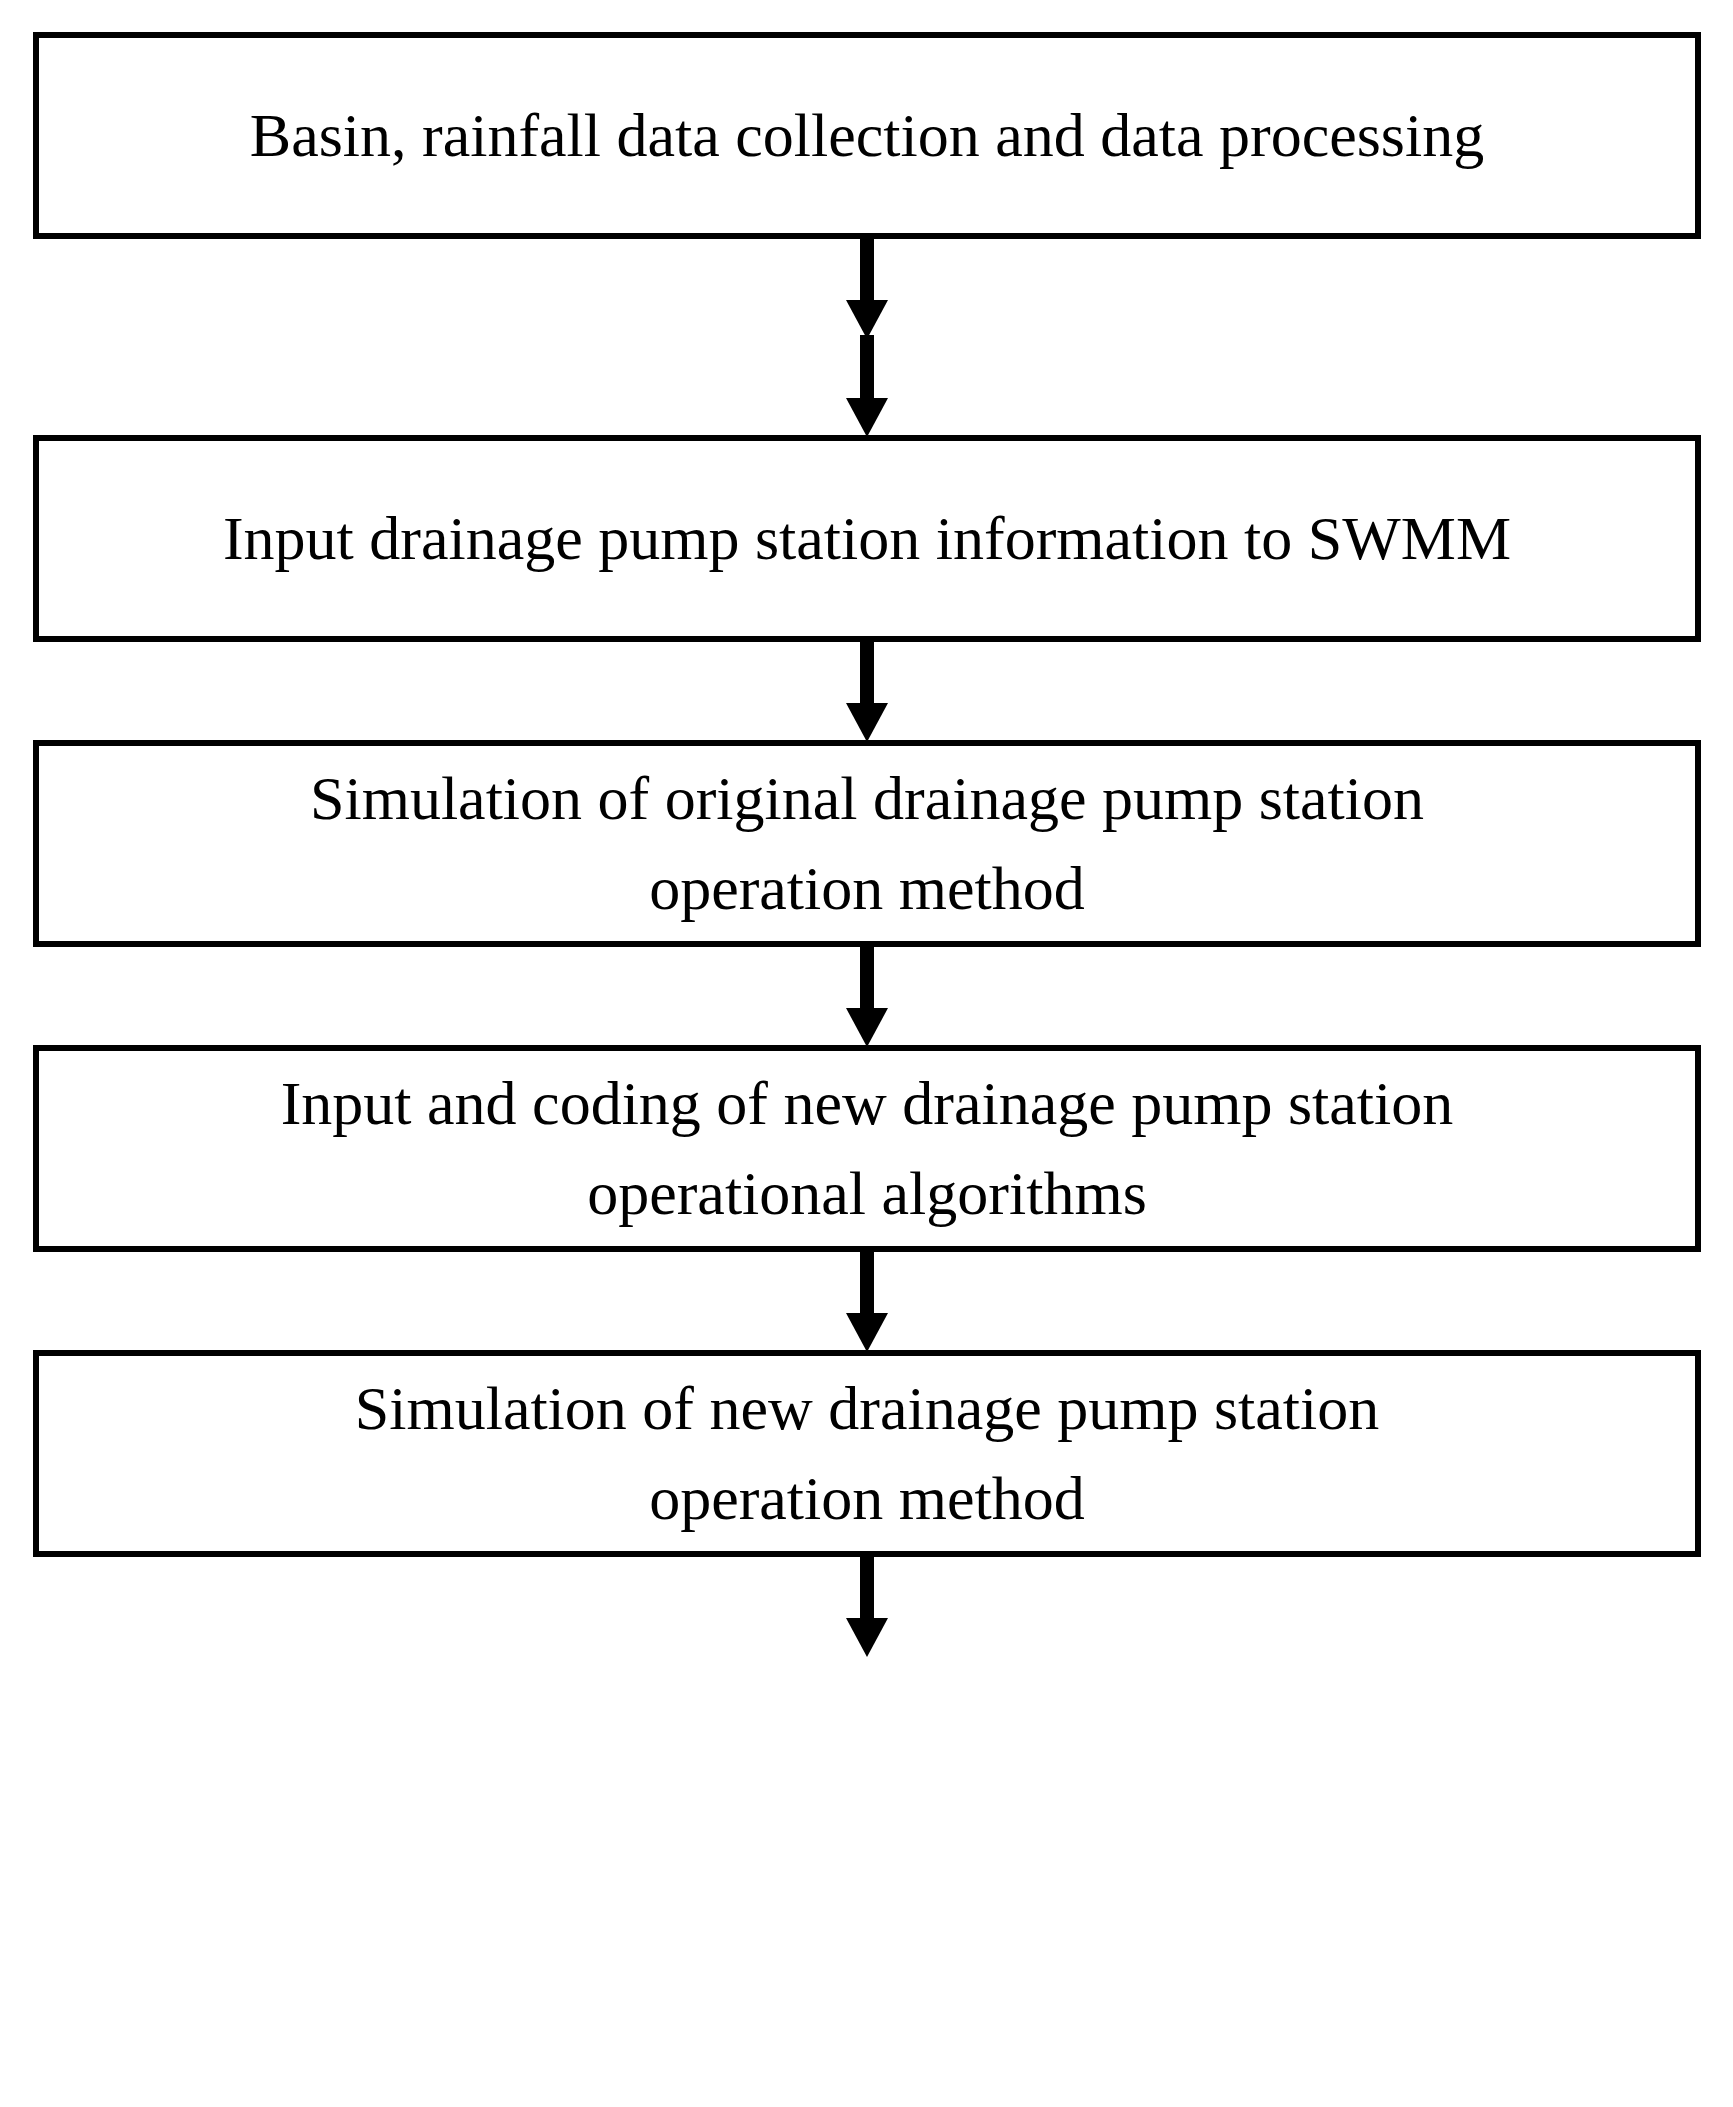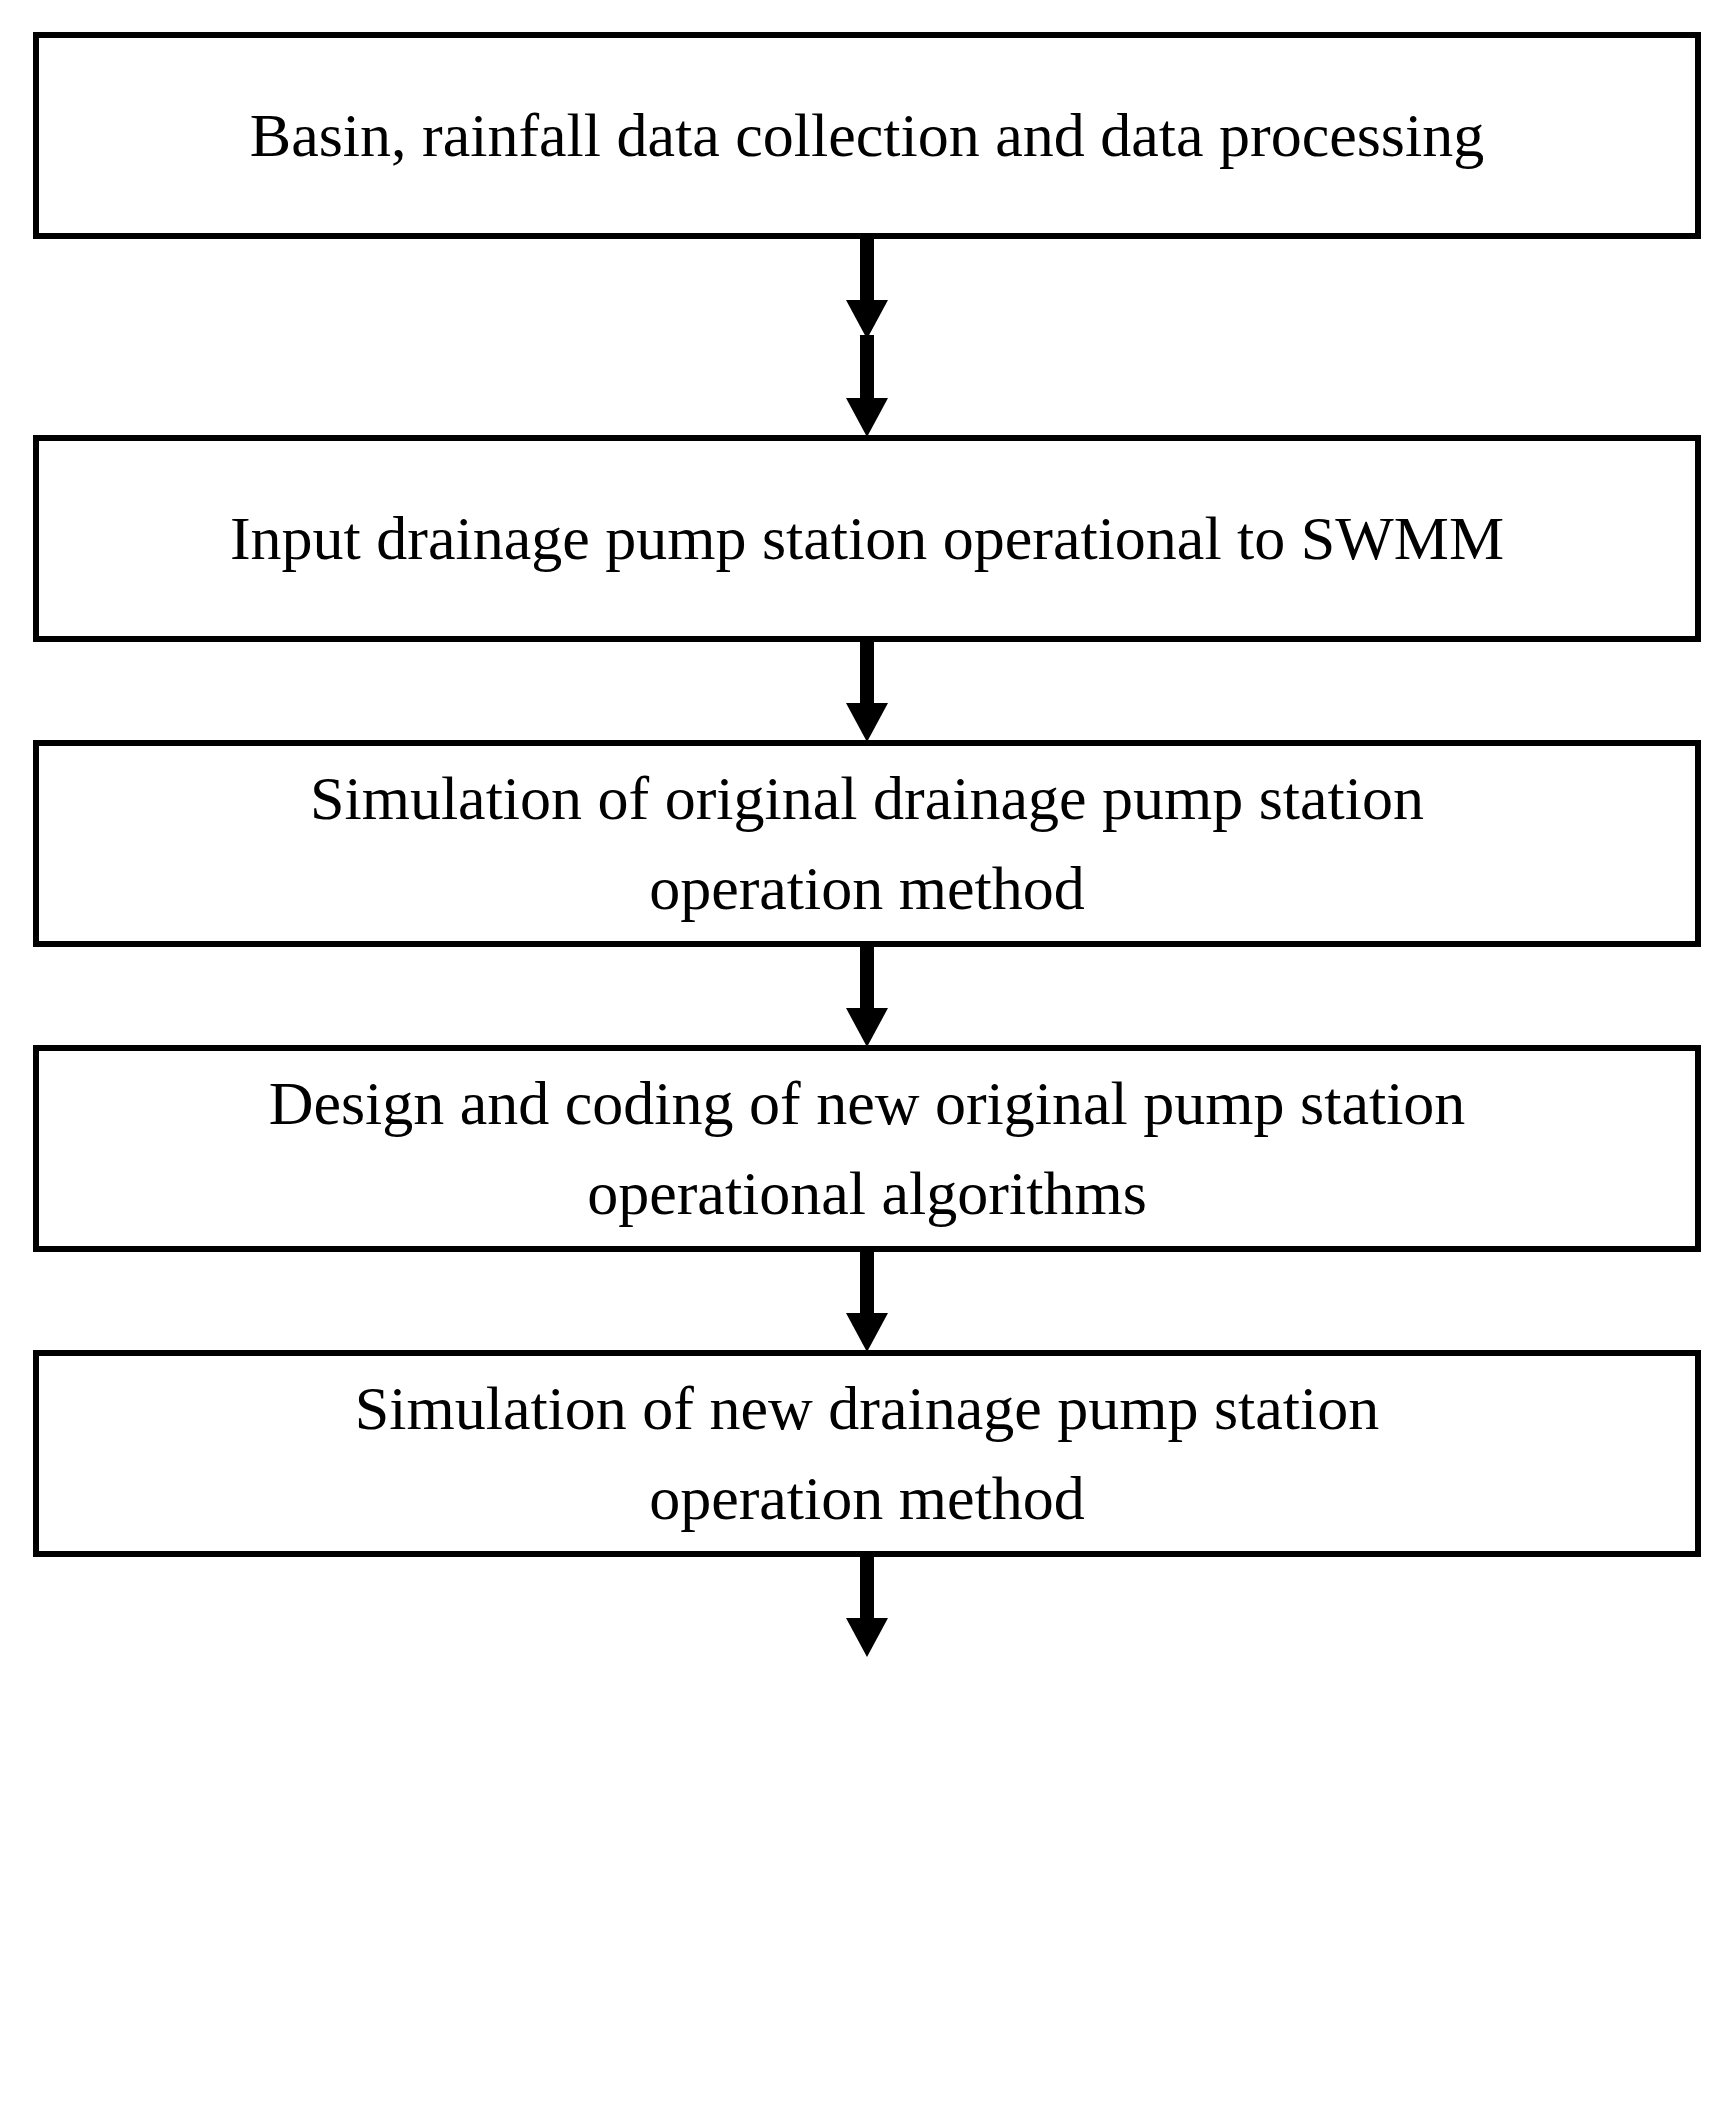"Input drainage pump station operational" div.flow-box { text: operational -> information }
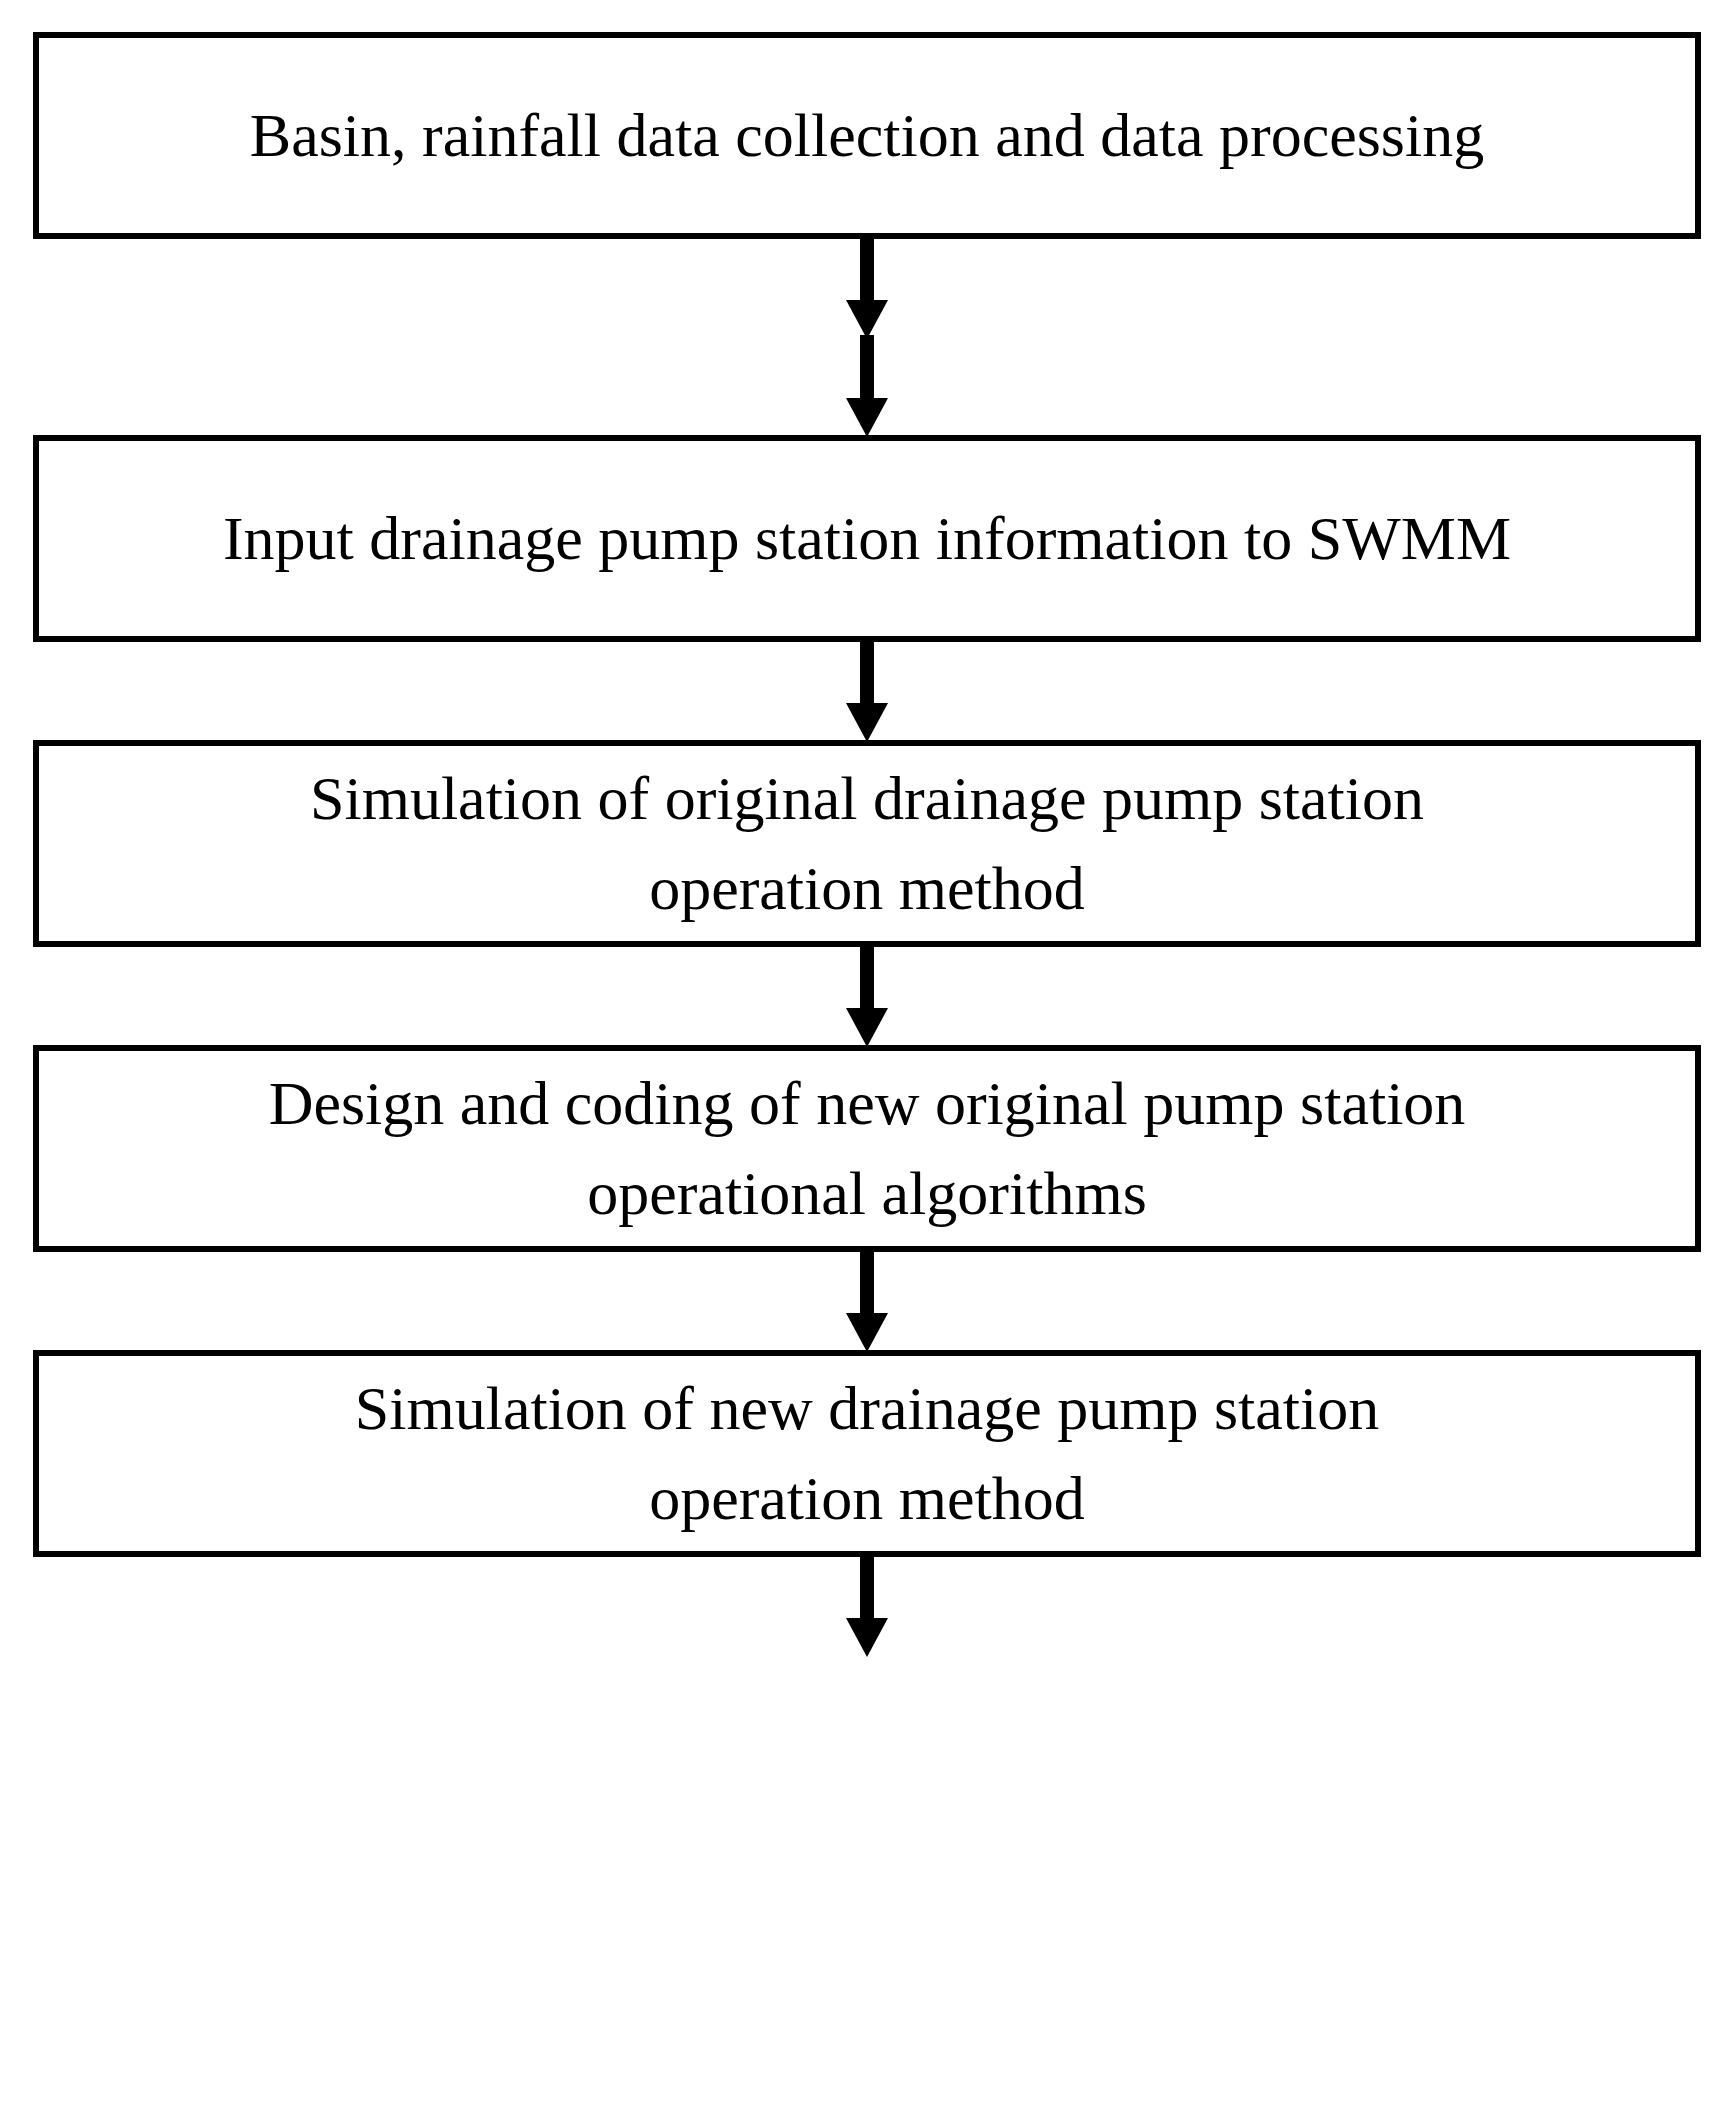"Design and coding of new" div.flow-box { text: Design and coding of new original -> Input and coding of new drainage }
